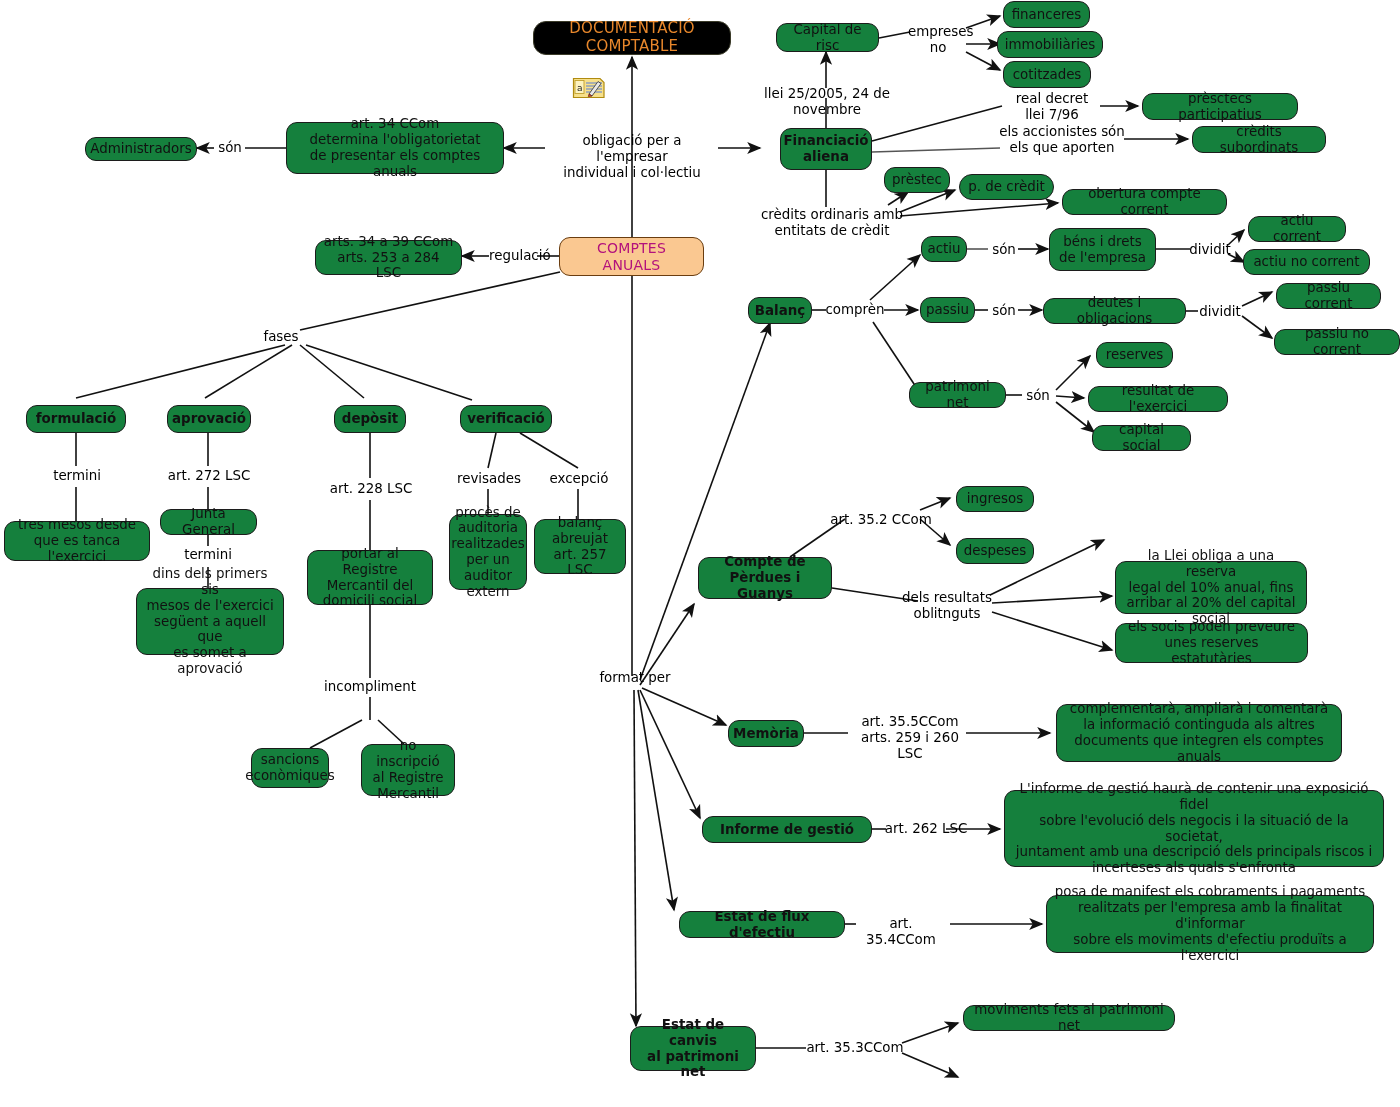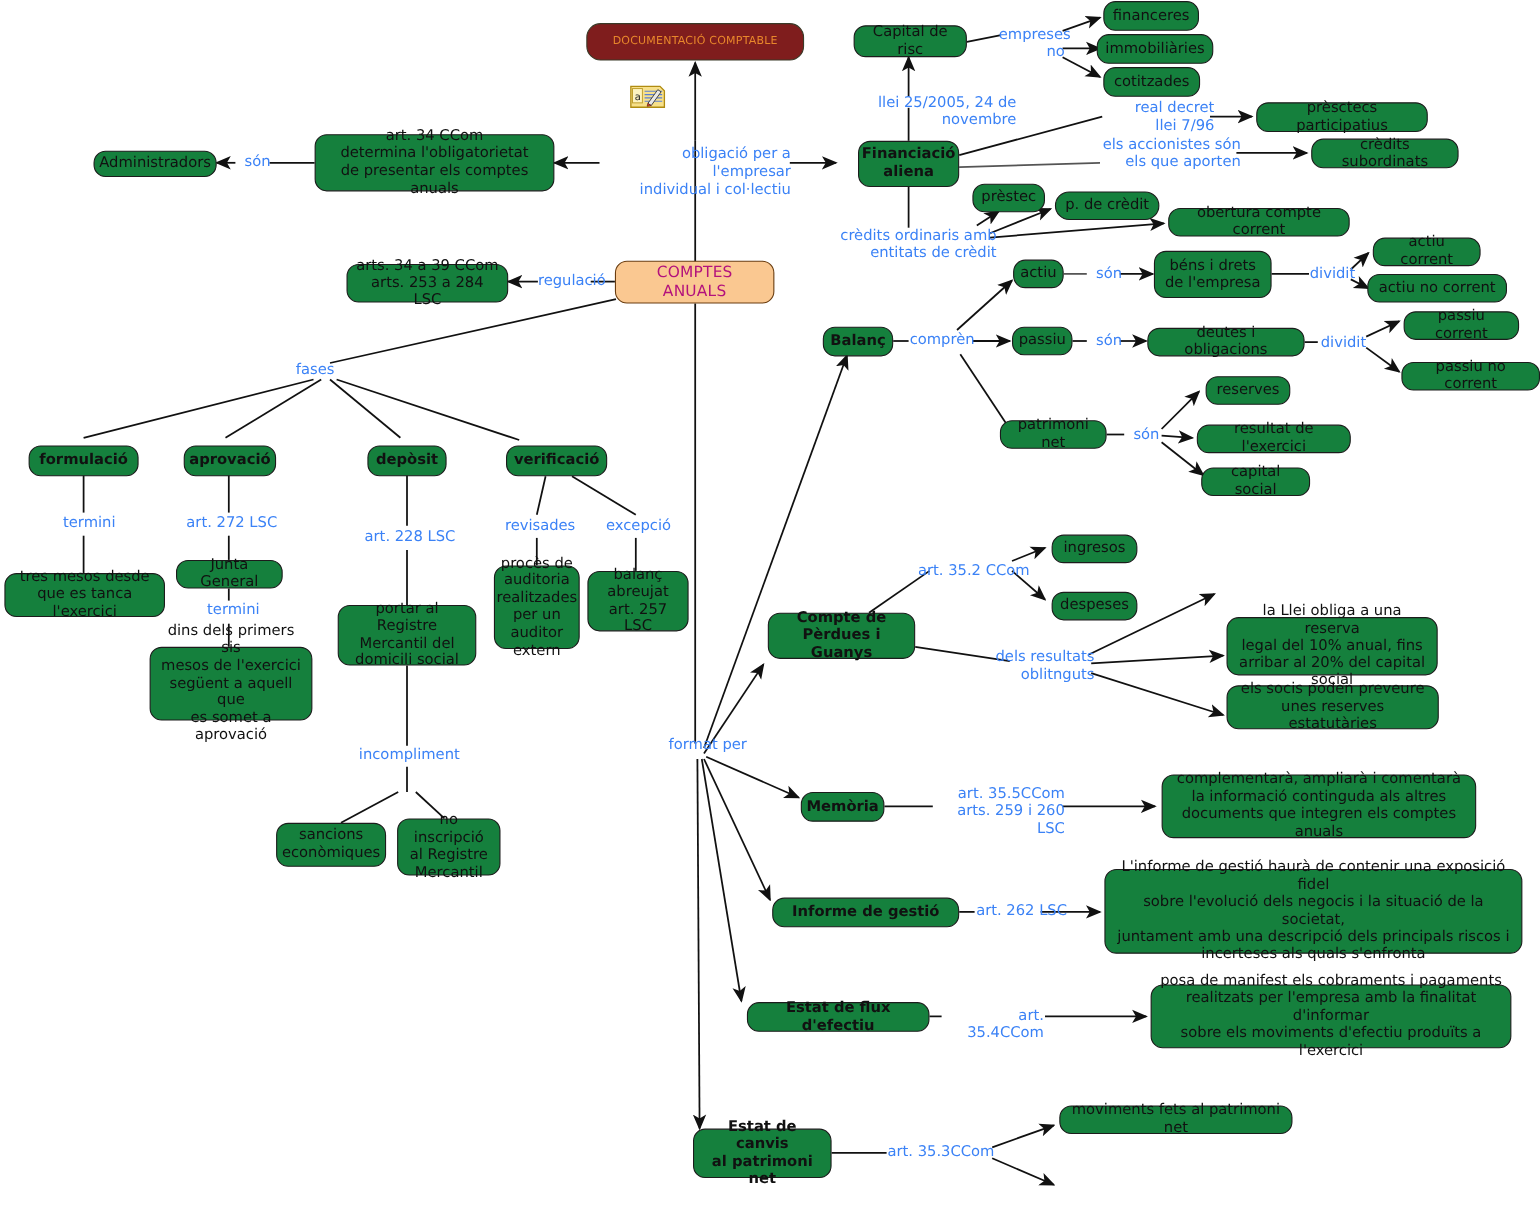"DOCUMENTACIÓ COMPTABLE" .node.title { background: #7f1d1d -> #000000; font-size: 10px -> 15px }
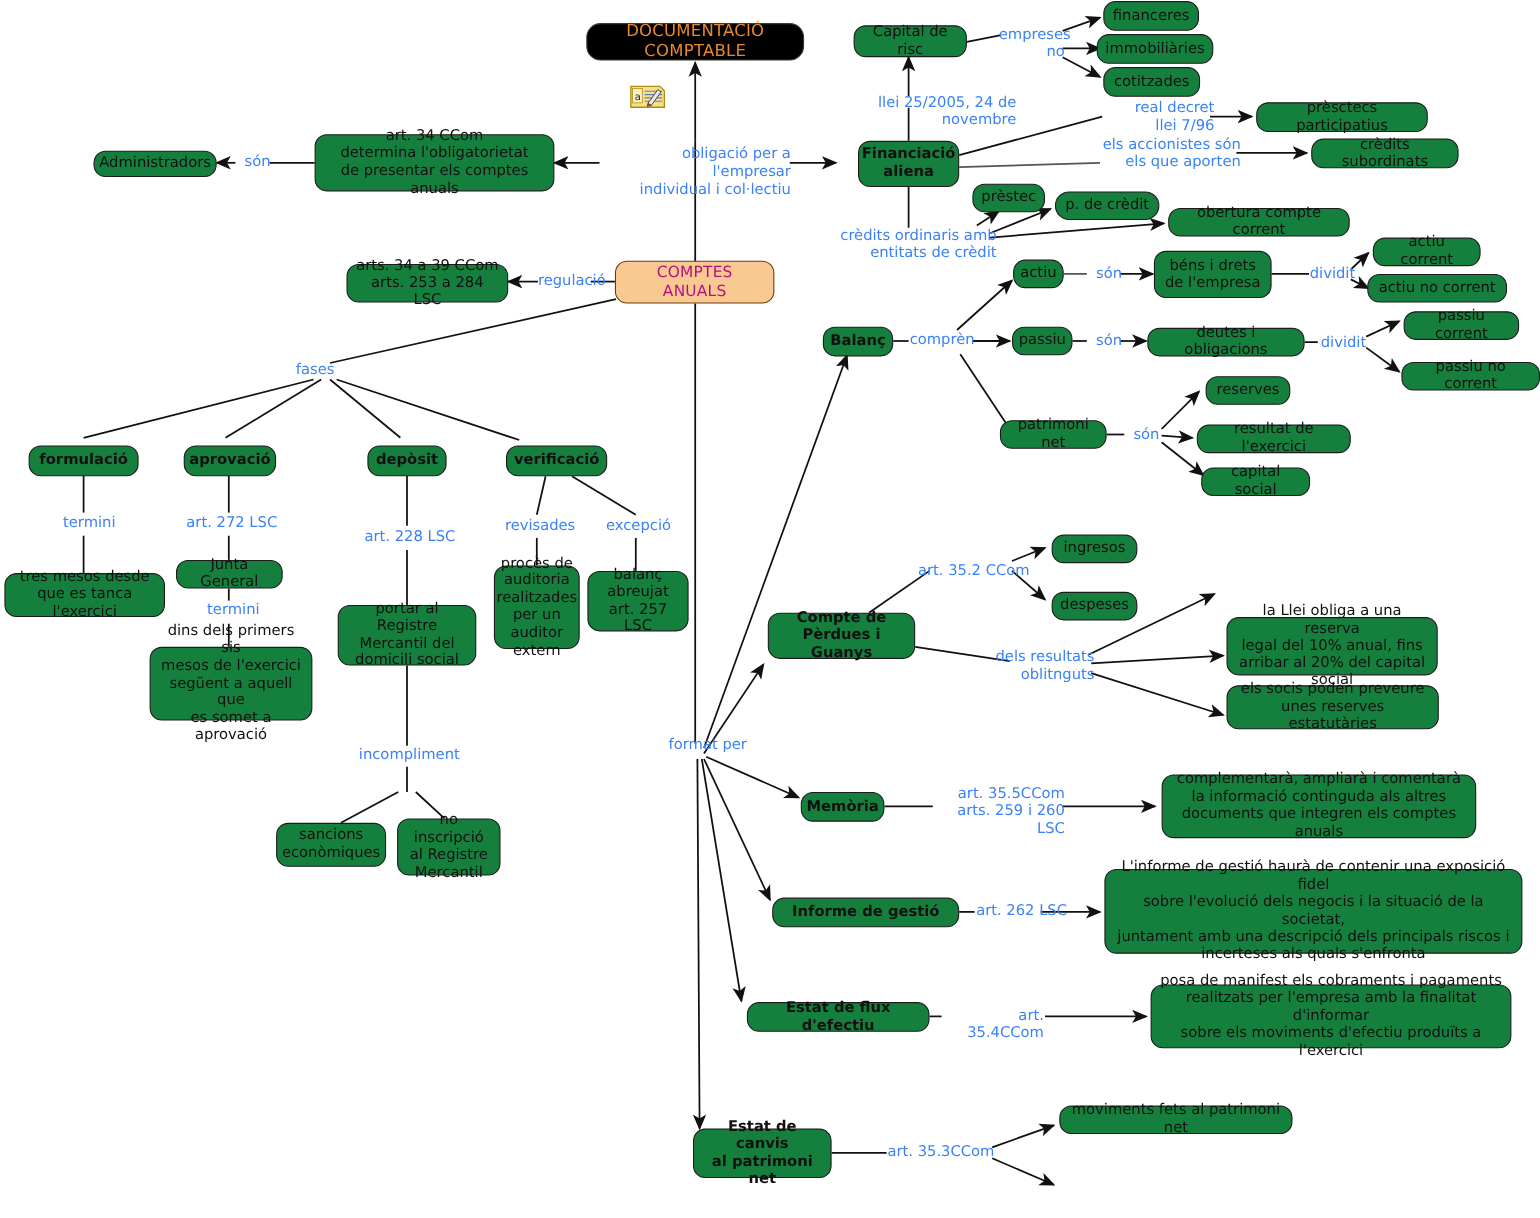"empreses" .lbl { color: #3b82f6 -> #000000; text-align: right -> center }
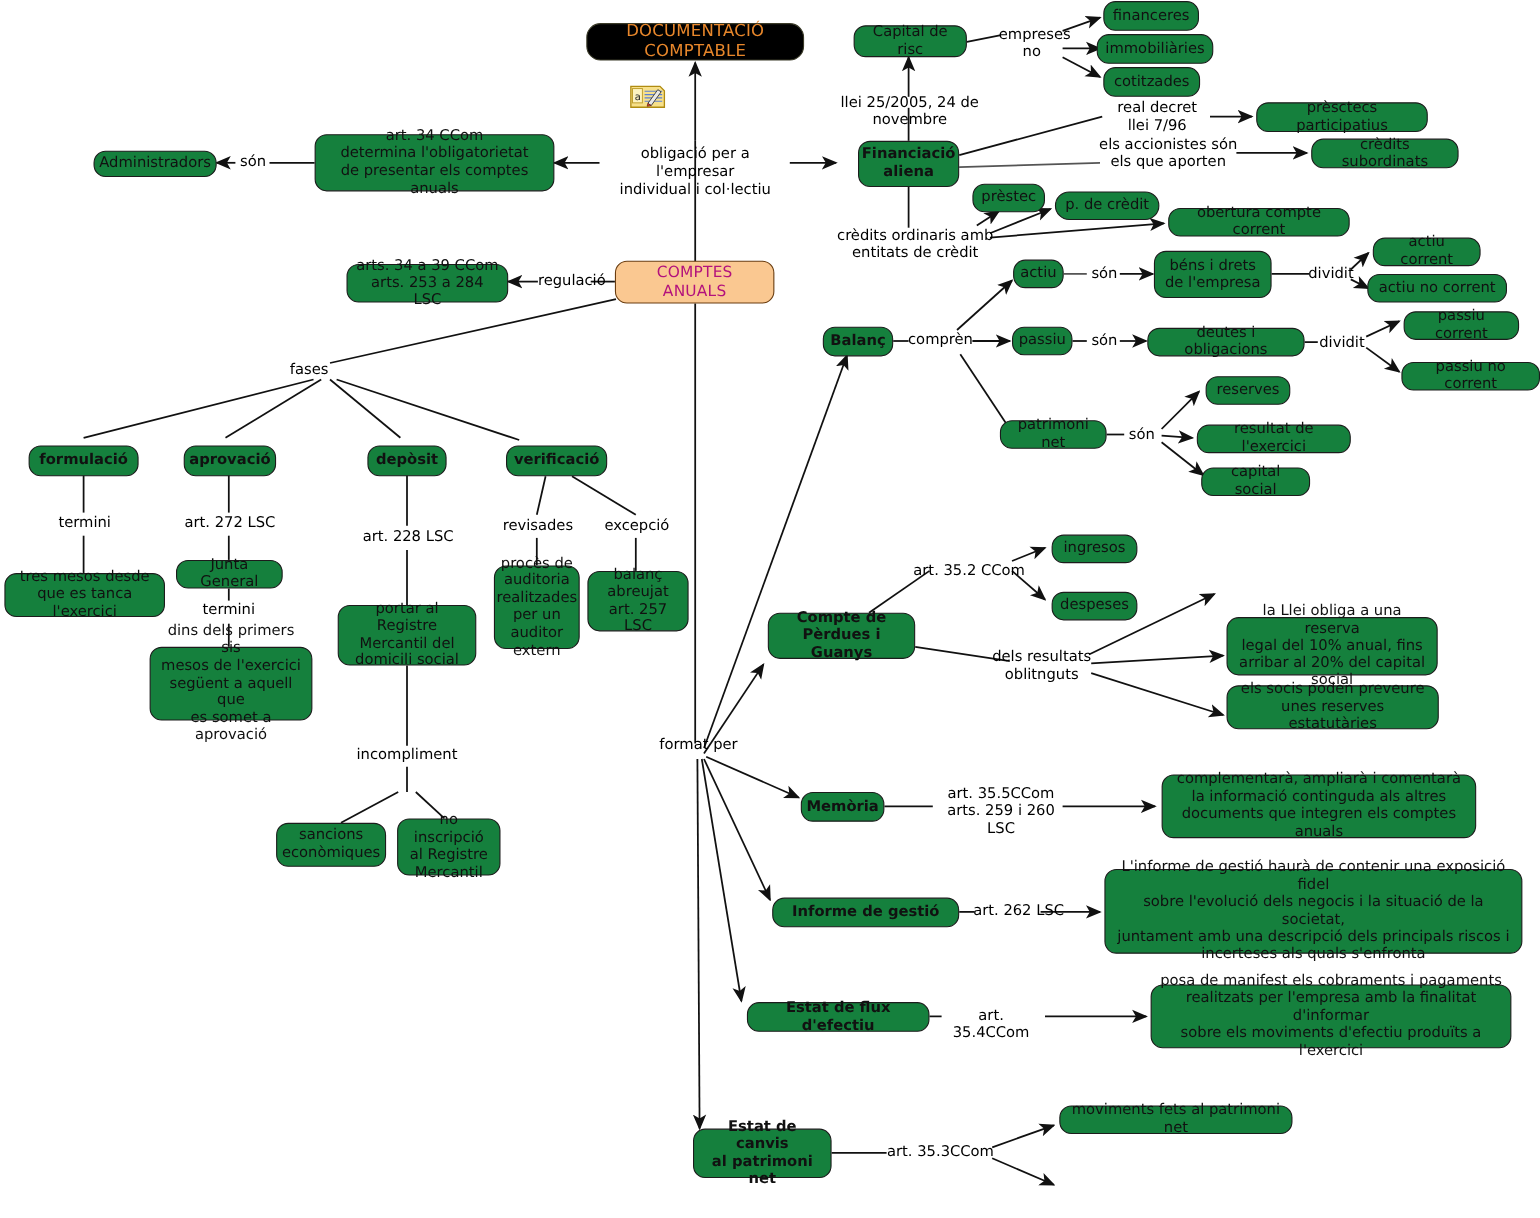"sancions" div.node { width: 100px -> 78px }
